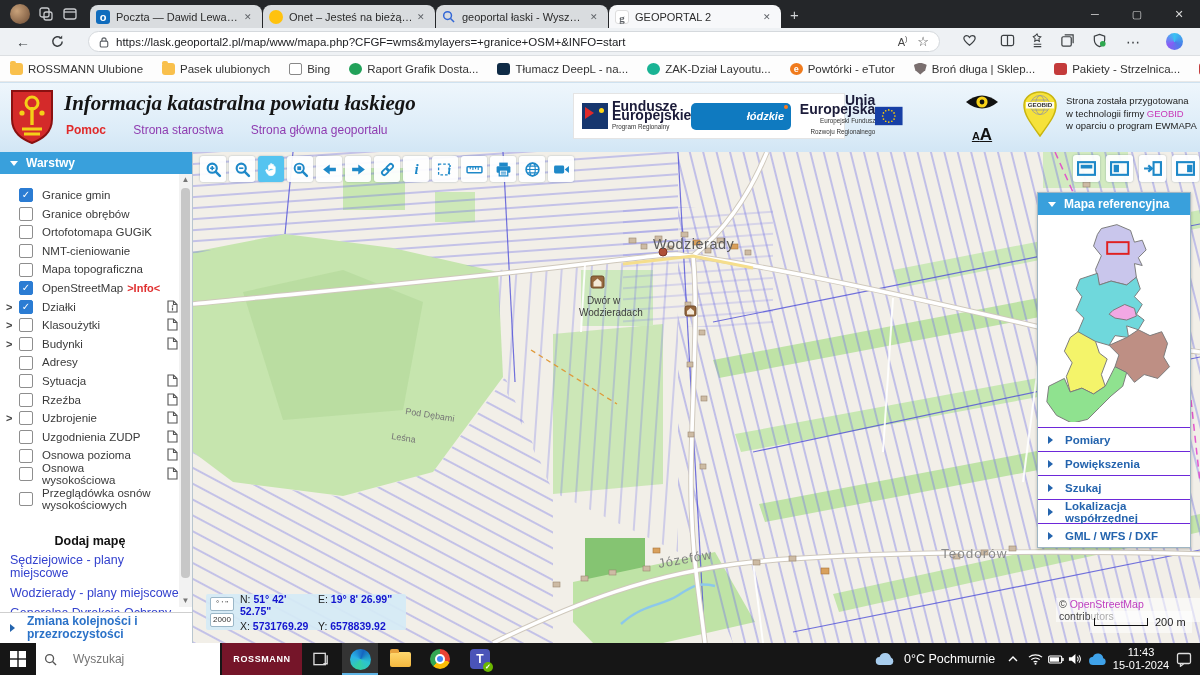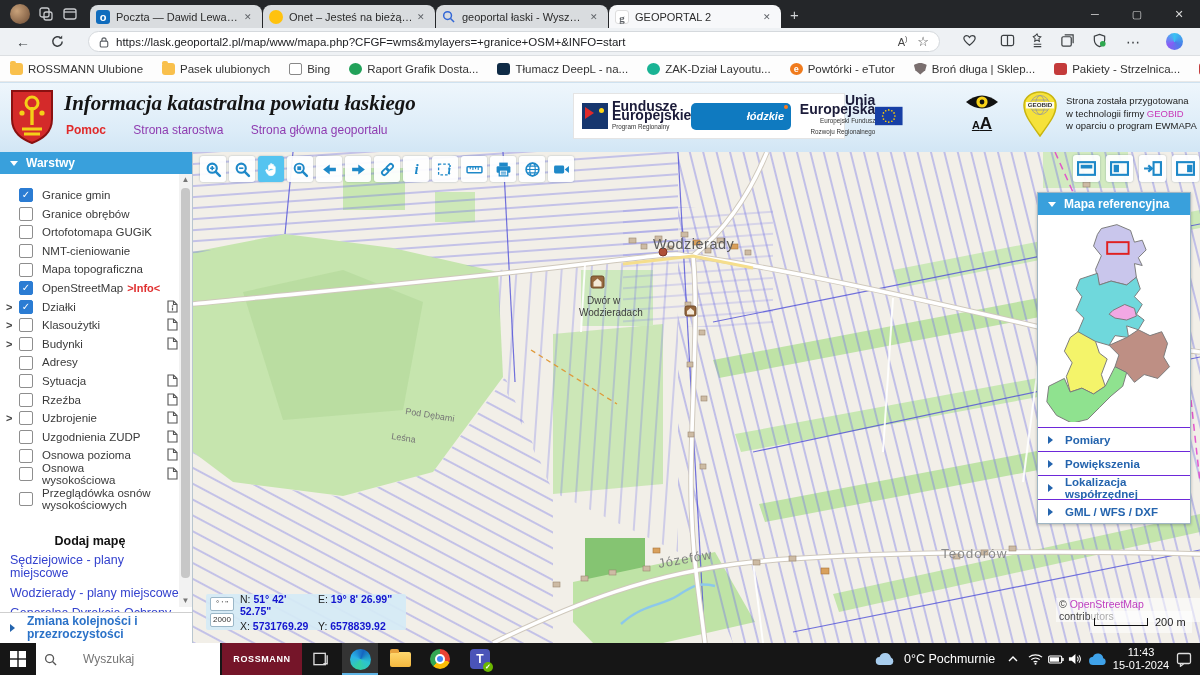"AA" #aa-text { margin-top: 1px -> 12px }
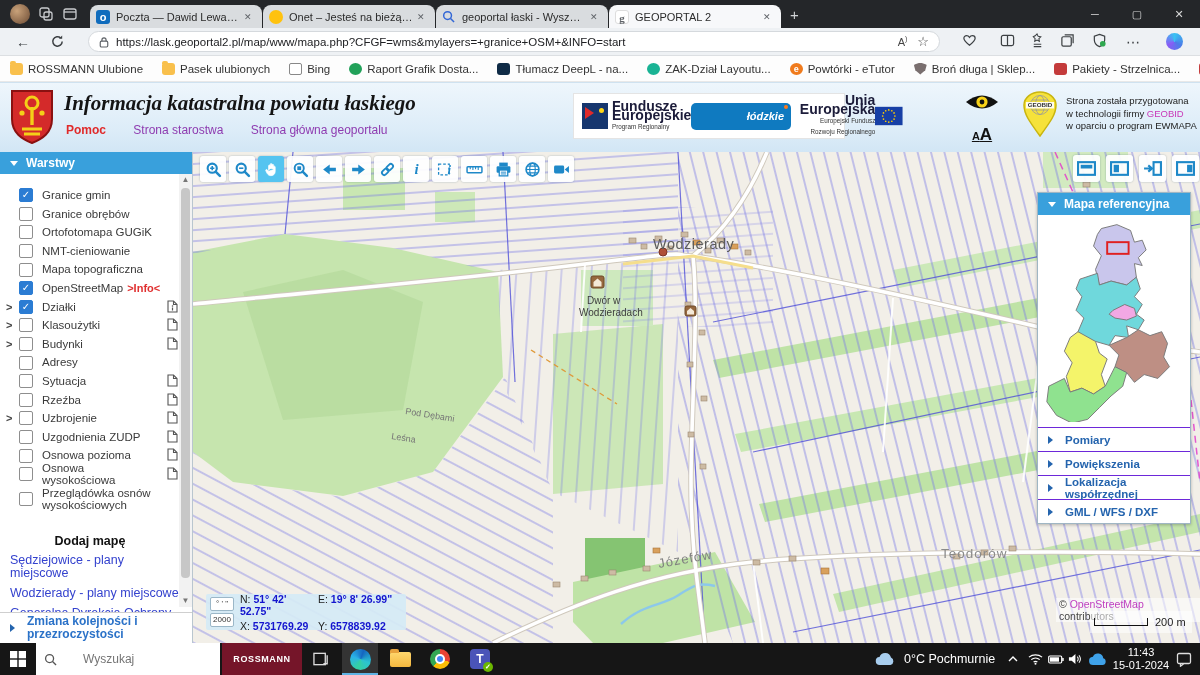"Szukaj" div.ref-item { html: none -> <div> <span></span> <span>Szukaj</span> </div> }
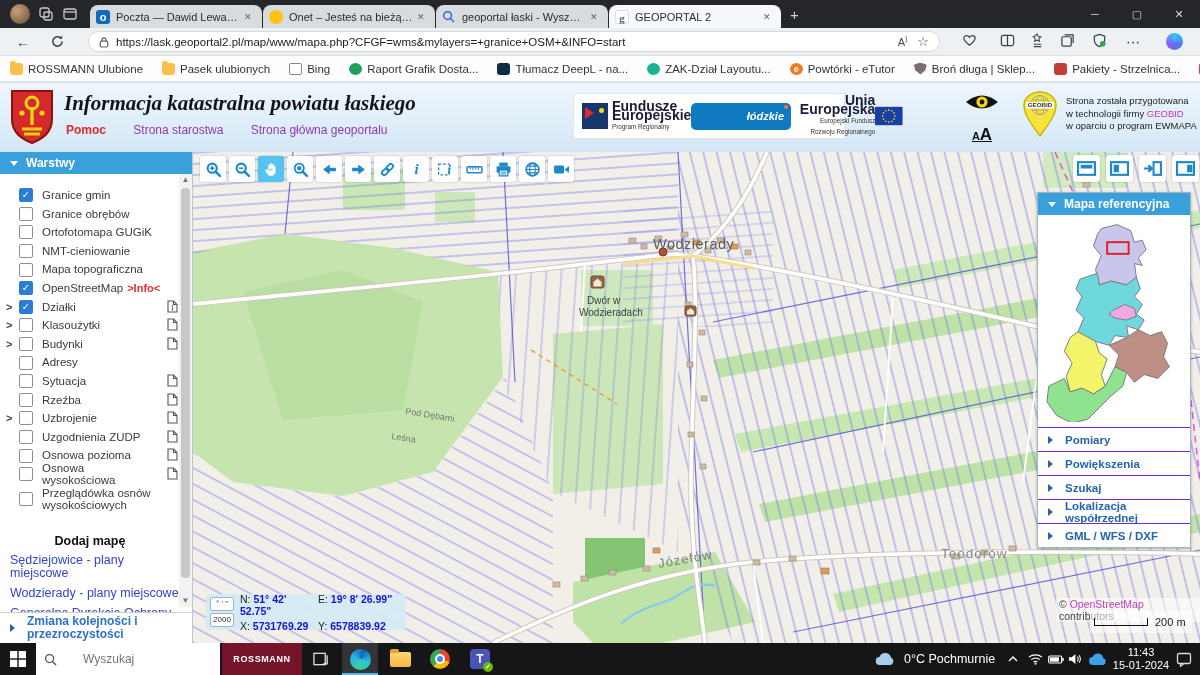"Wyszukaj" #tb-search input { margin-left: 24px -> 14px }
